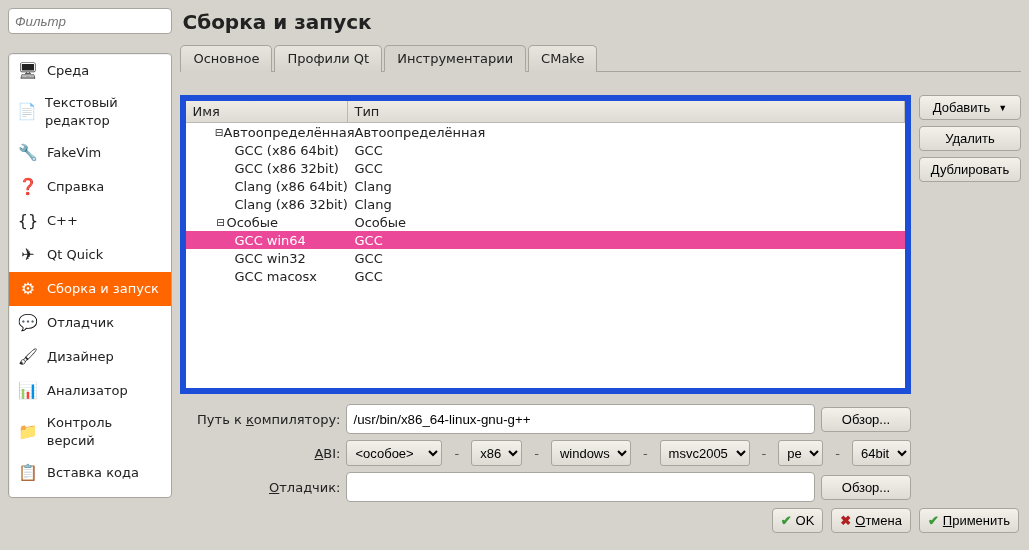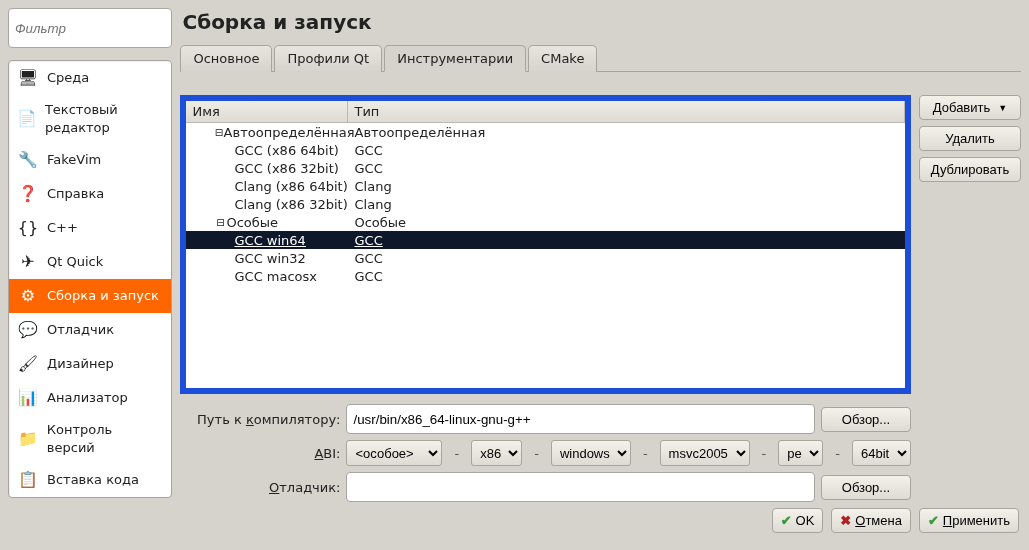"Фильтр" .filter-input { height: 40px -> 26px; margin-bottom: 12px -> 19px }
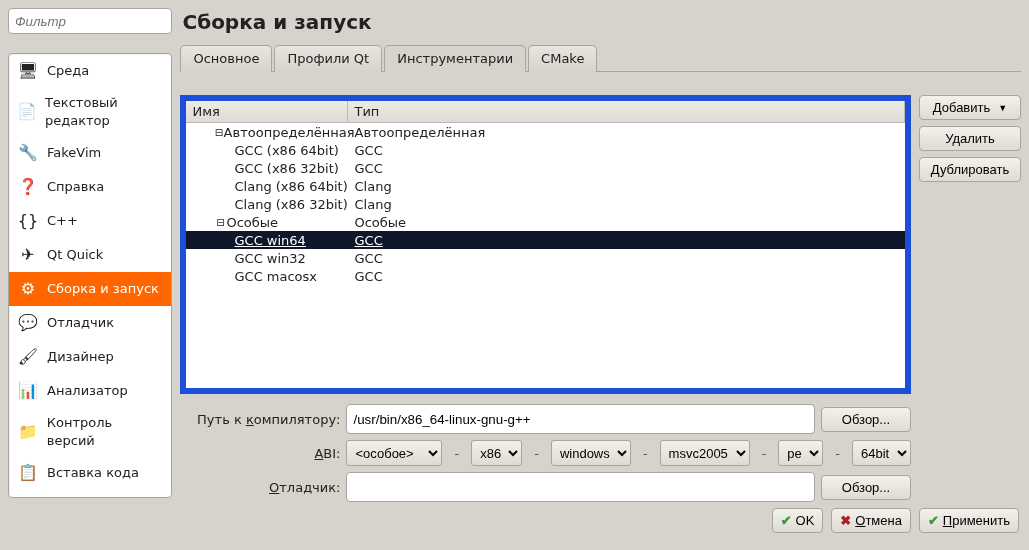"GCC win64" .tree-row.selected { background: #0f172a -> #ec4899; text-decoration: underline -> none }
